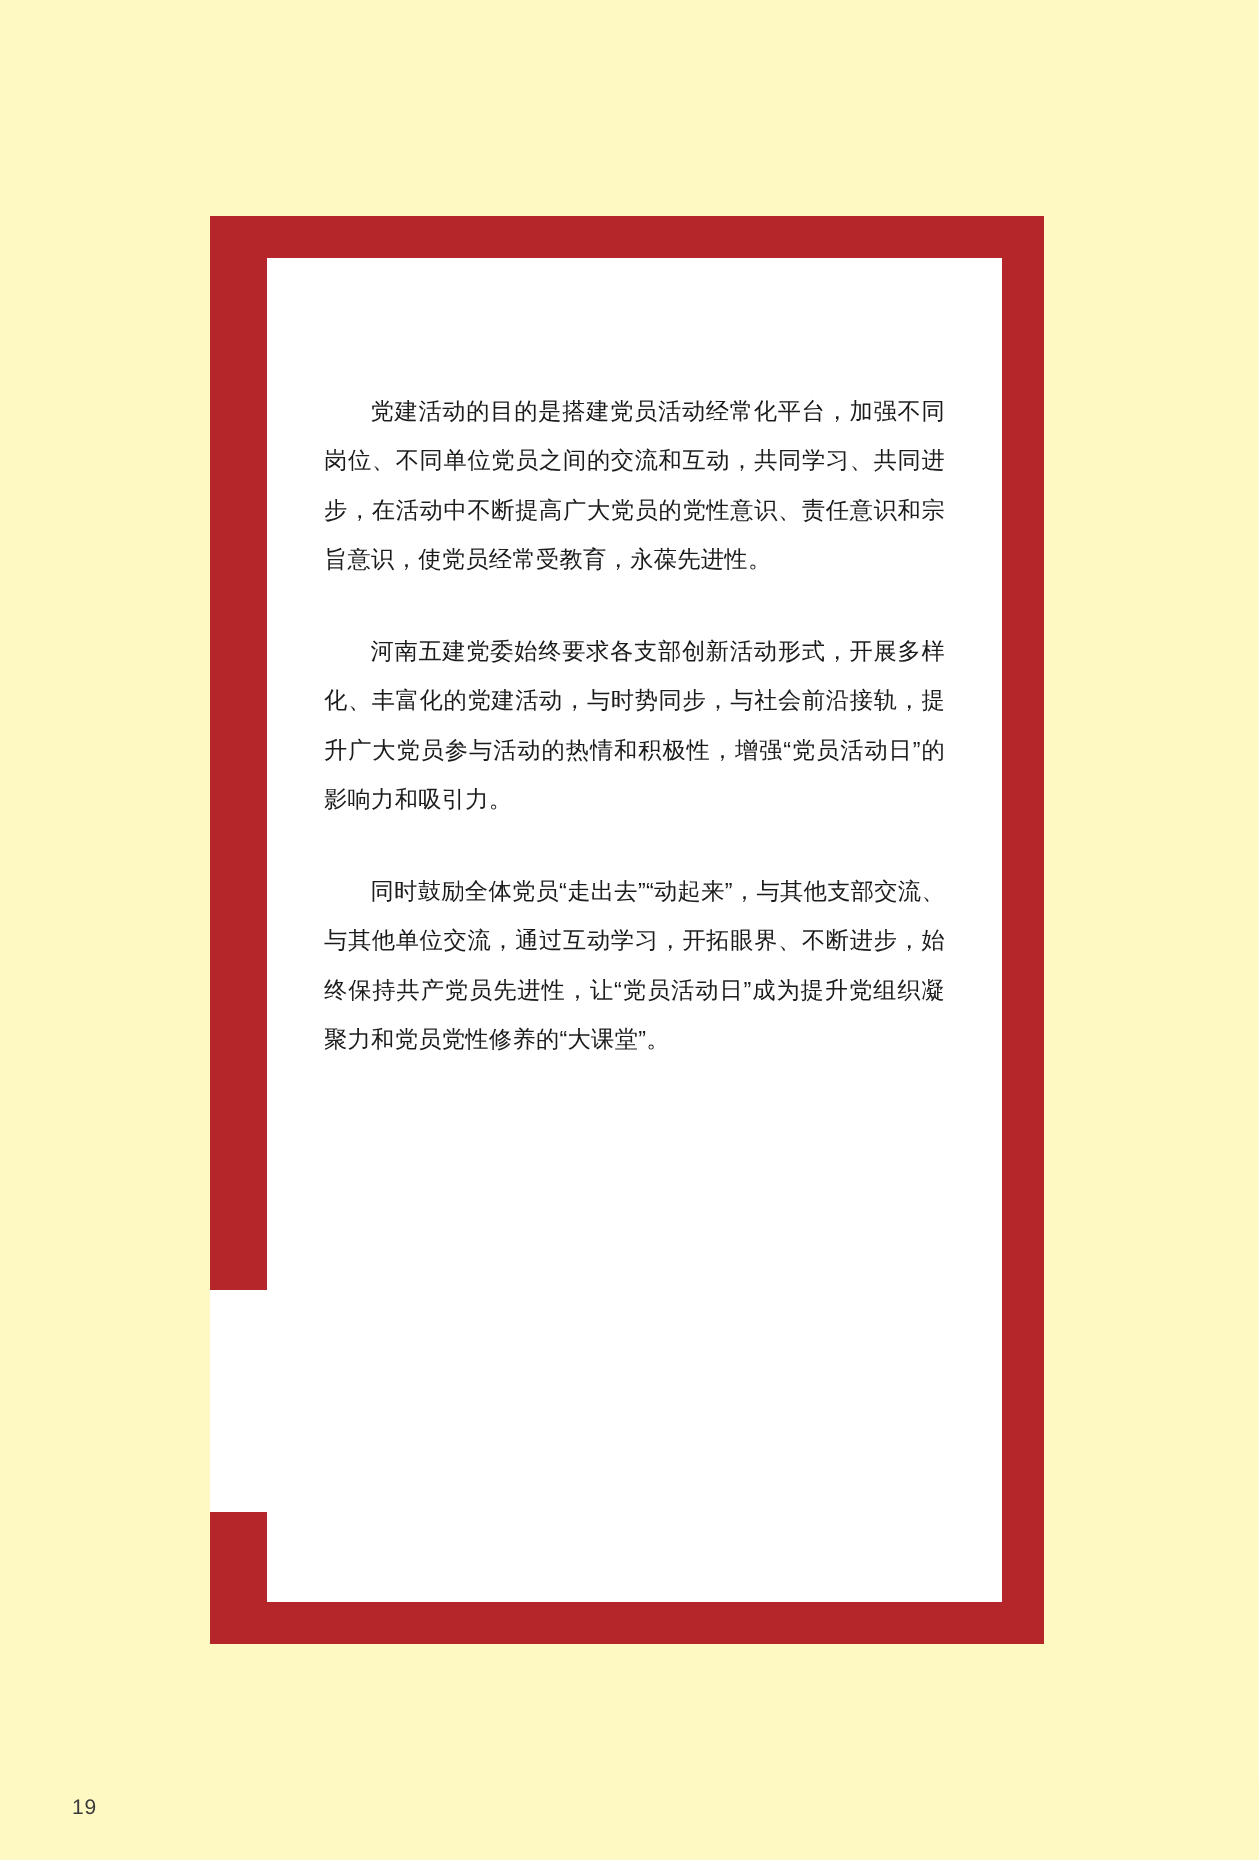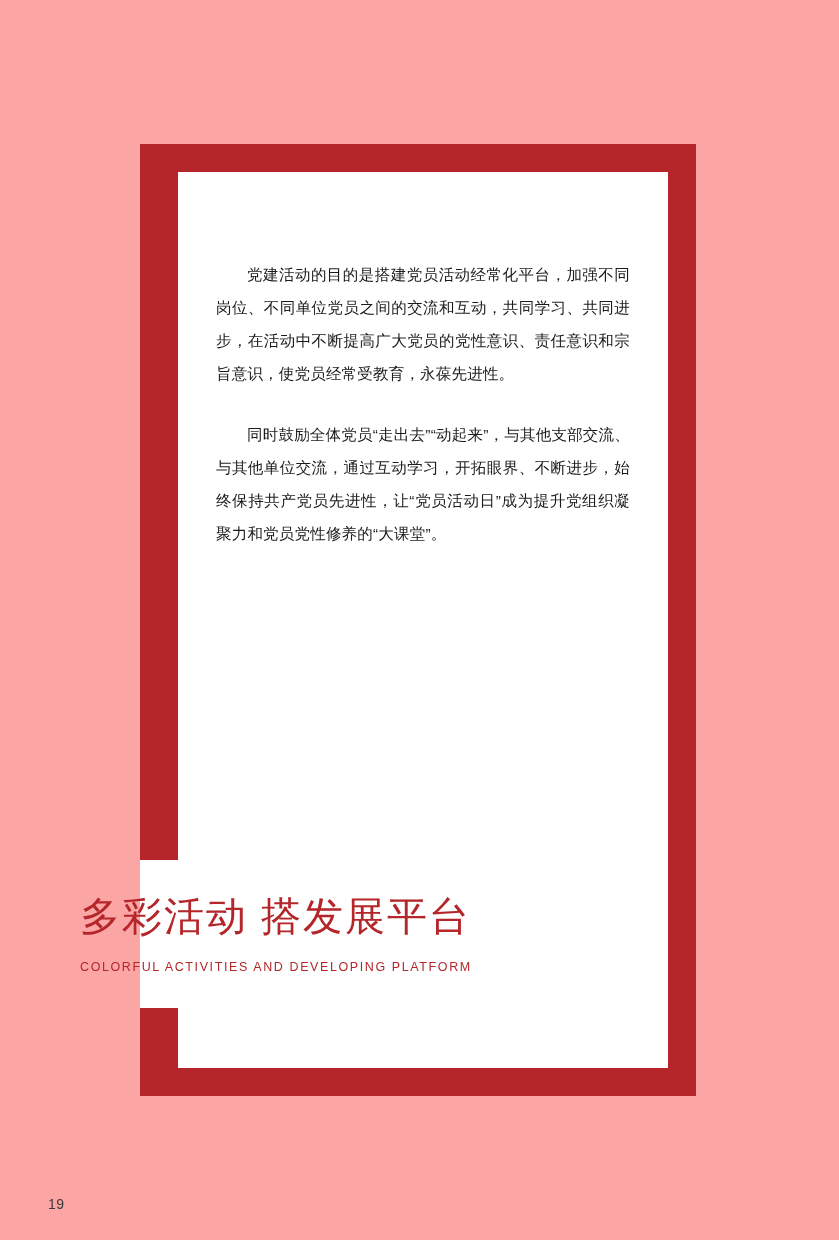"党建活动的目的是搭建党员活动经常化平台，加强不同岗位、不同单位党员之间的交流和互" #page { background: #fca5a5 -> #fef9c3 }
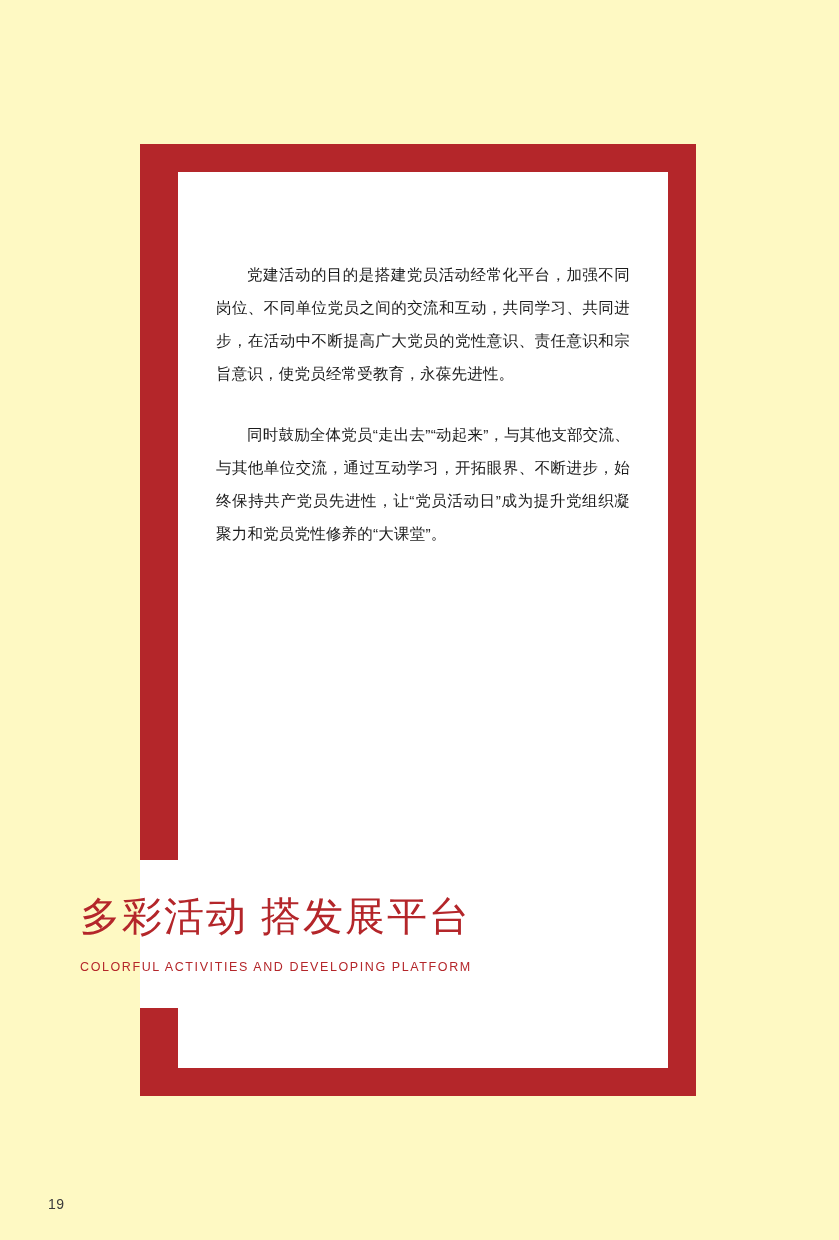"河南五建党委始终要求各支部创新活动形式，开展多样化、丰富化的党建活动，与时势同步" p { html: none -> <p>河南五建党委始终要求各支部创新活动形式，开展多样化、丰富化的党建活动，与时势同步，与社会前沿接轨，提升广大党员参与活动的热情和积极性，增强“党员活动日”的影响力和吸引力。</p> }
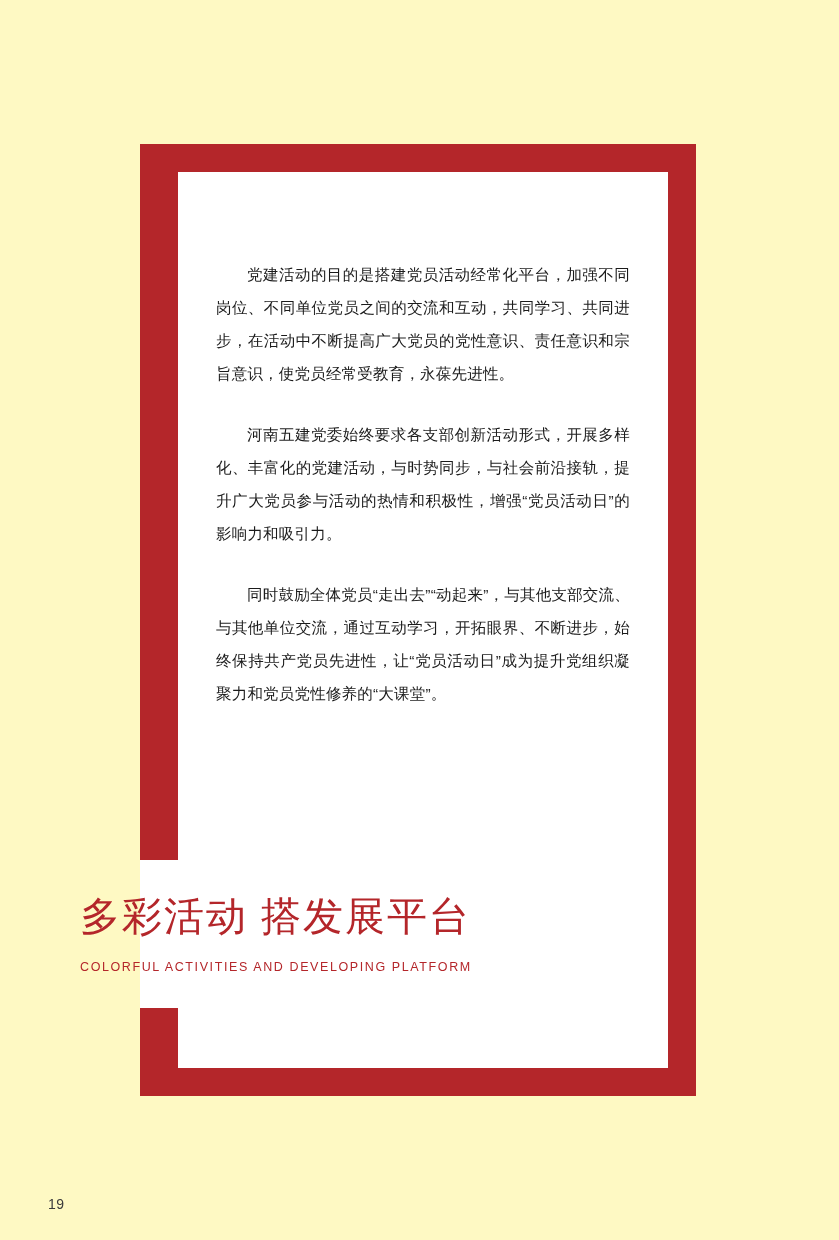"多彩活动 搭发展平台" div.heading-block { html: <div> <div>多彩活动 搭发展平台</div> <div>COLORFUL ACTIVITIES AND DEVELOPING PLATFORM</div> </div> -> none }
